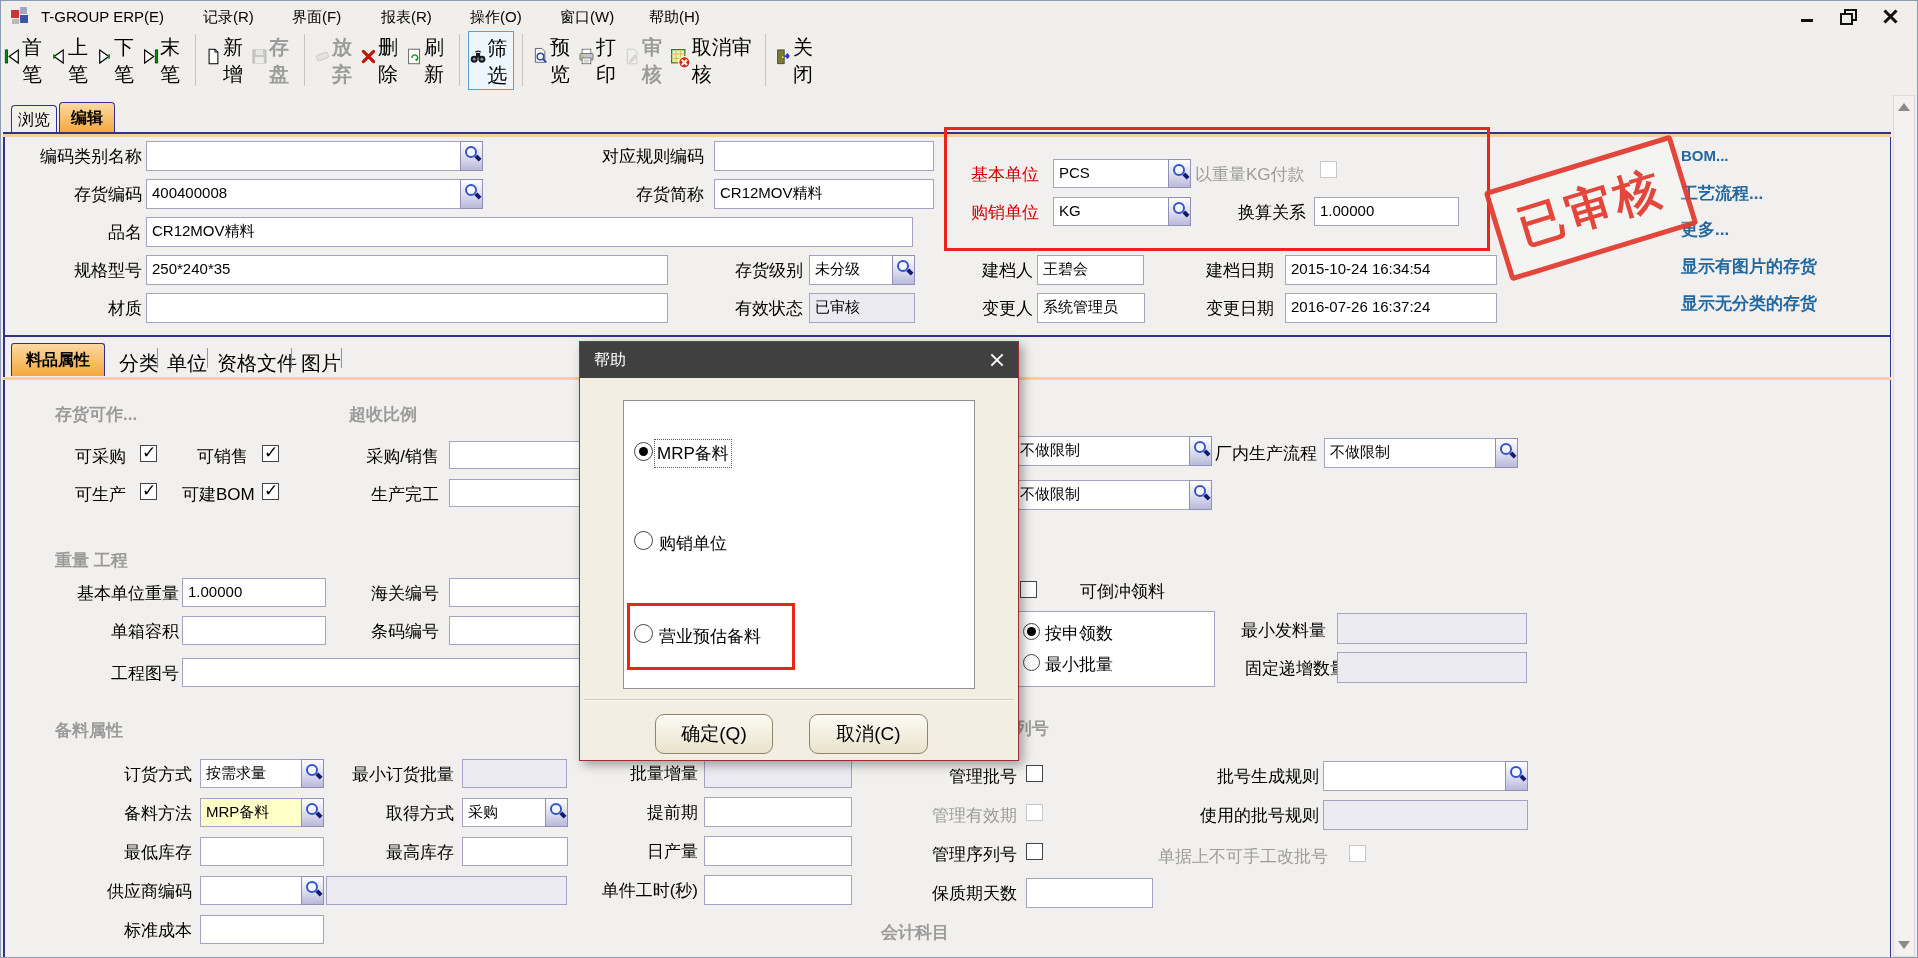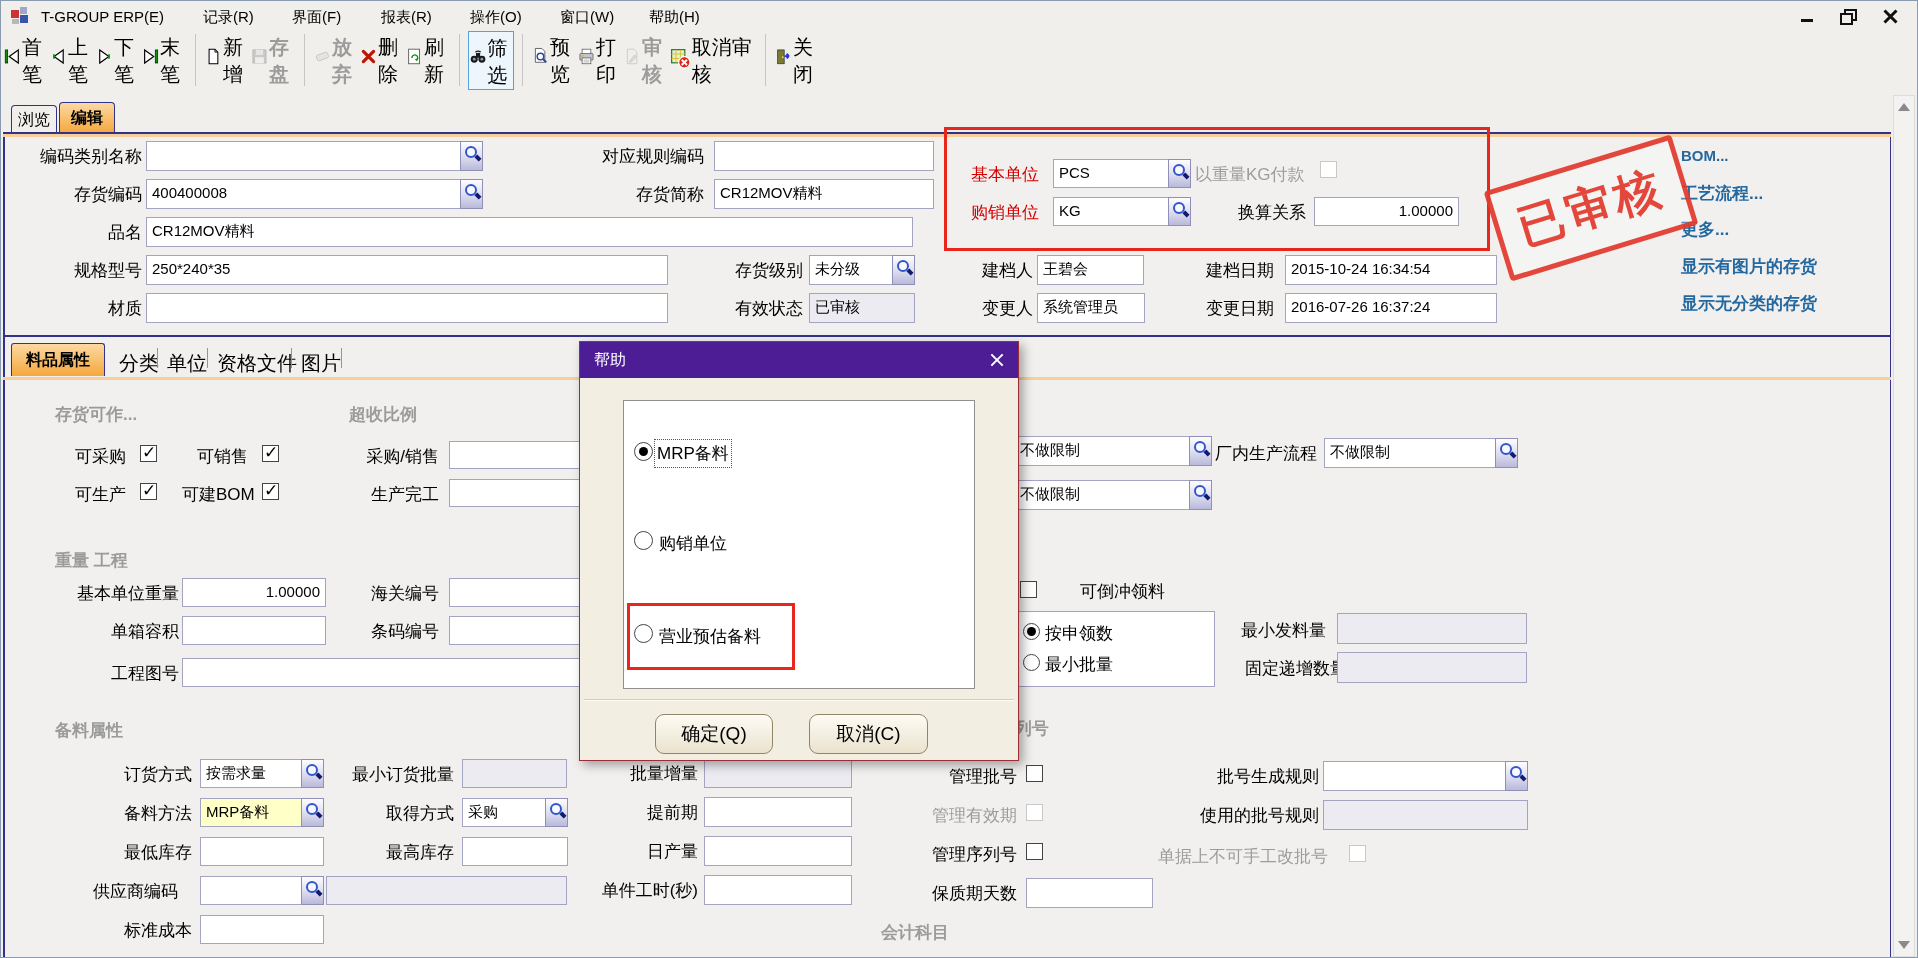"1.00000" .inp.tr { text-align: right -> left }
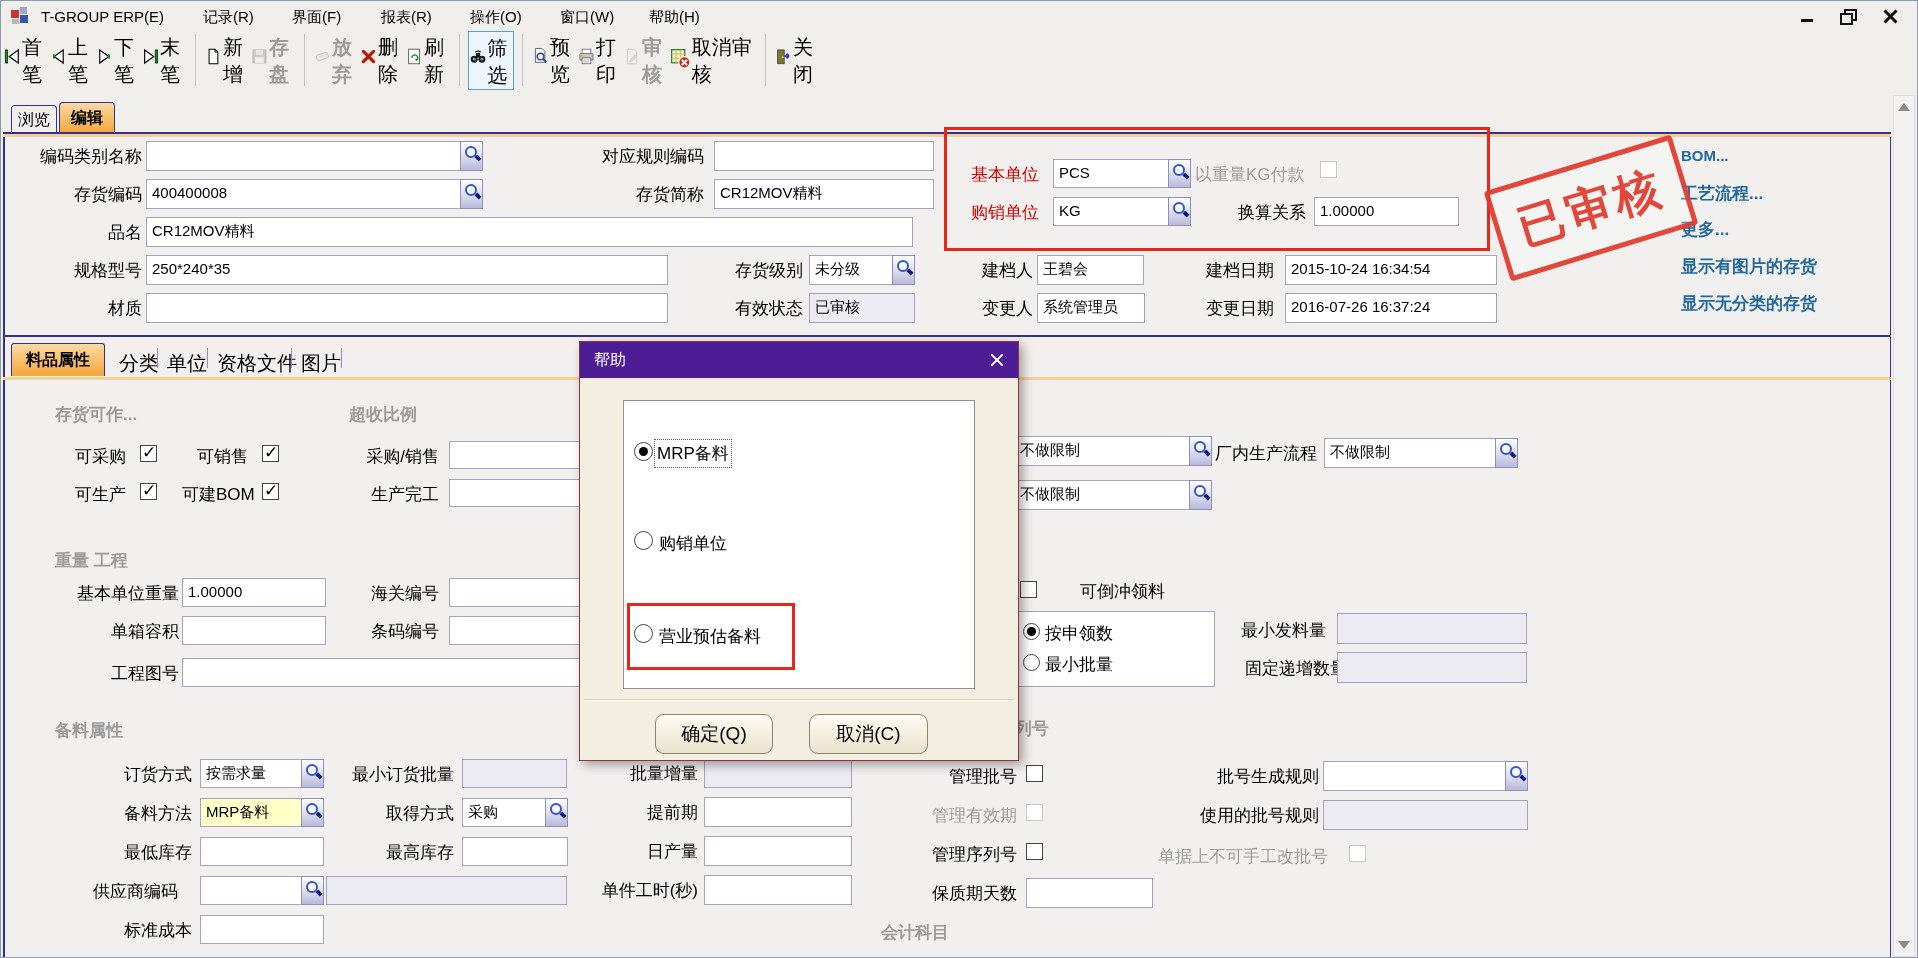"帮助" #dlg-title { background: #4c1d95 -> #404040 }
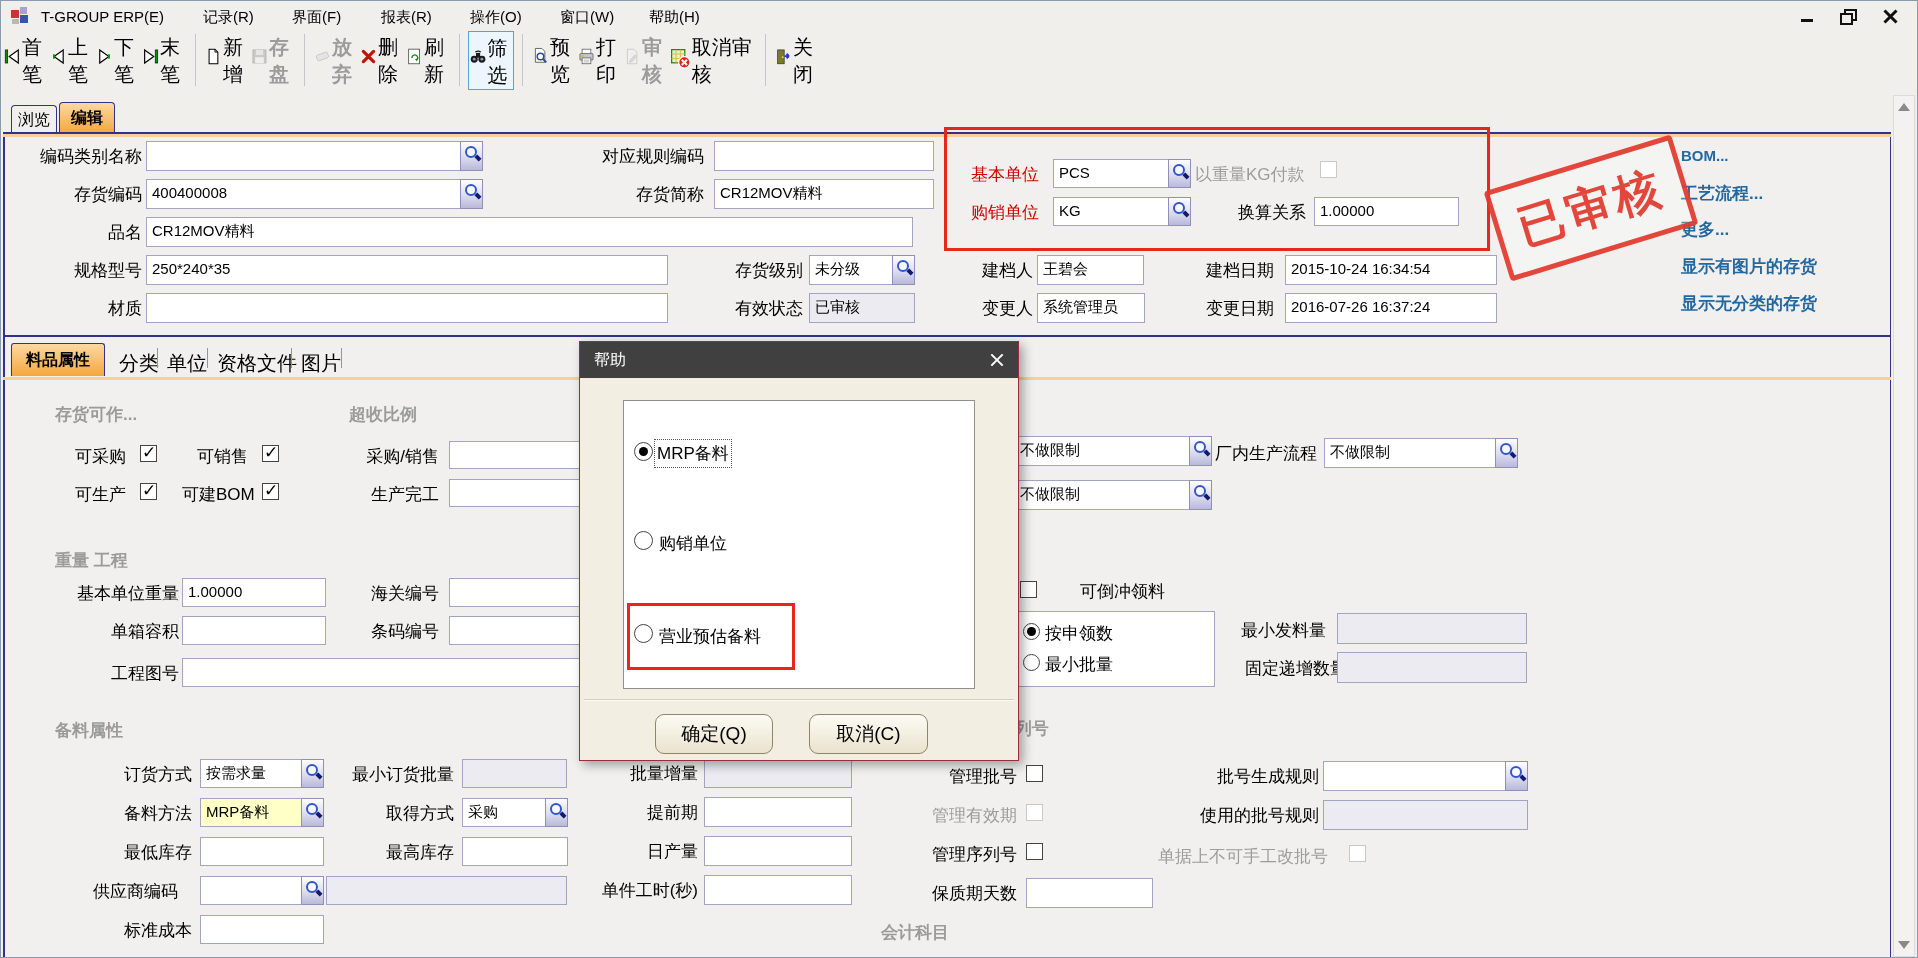"供应商编码" div.lbl { left: 177px -> 191px }
